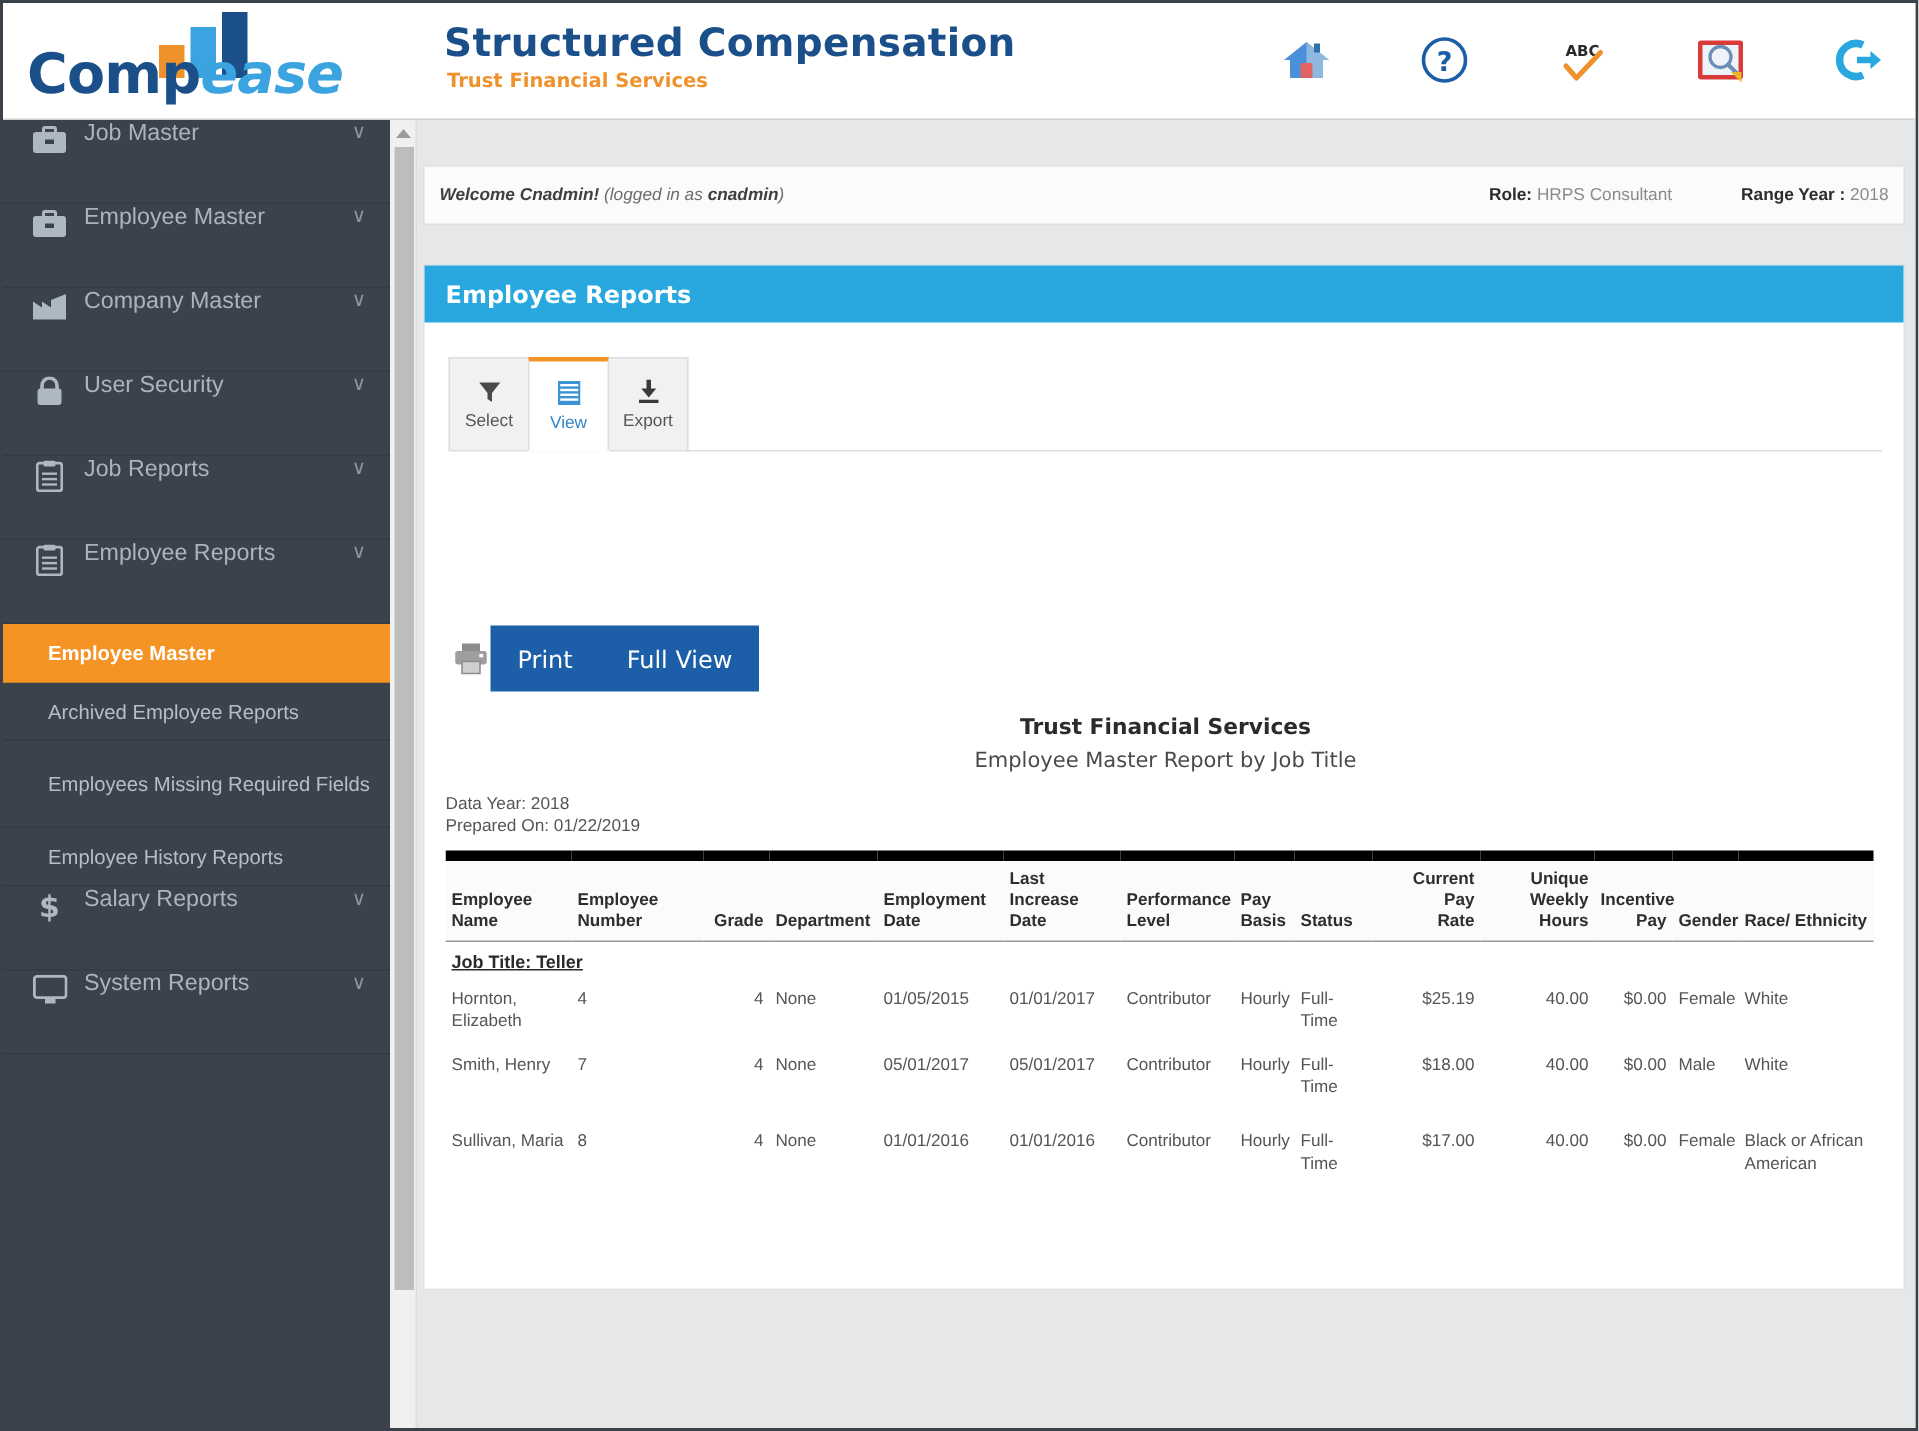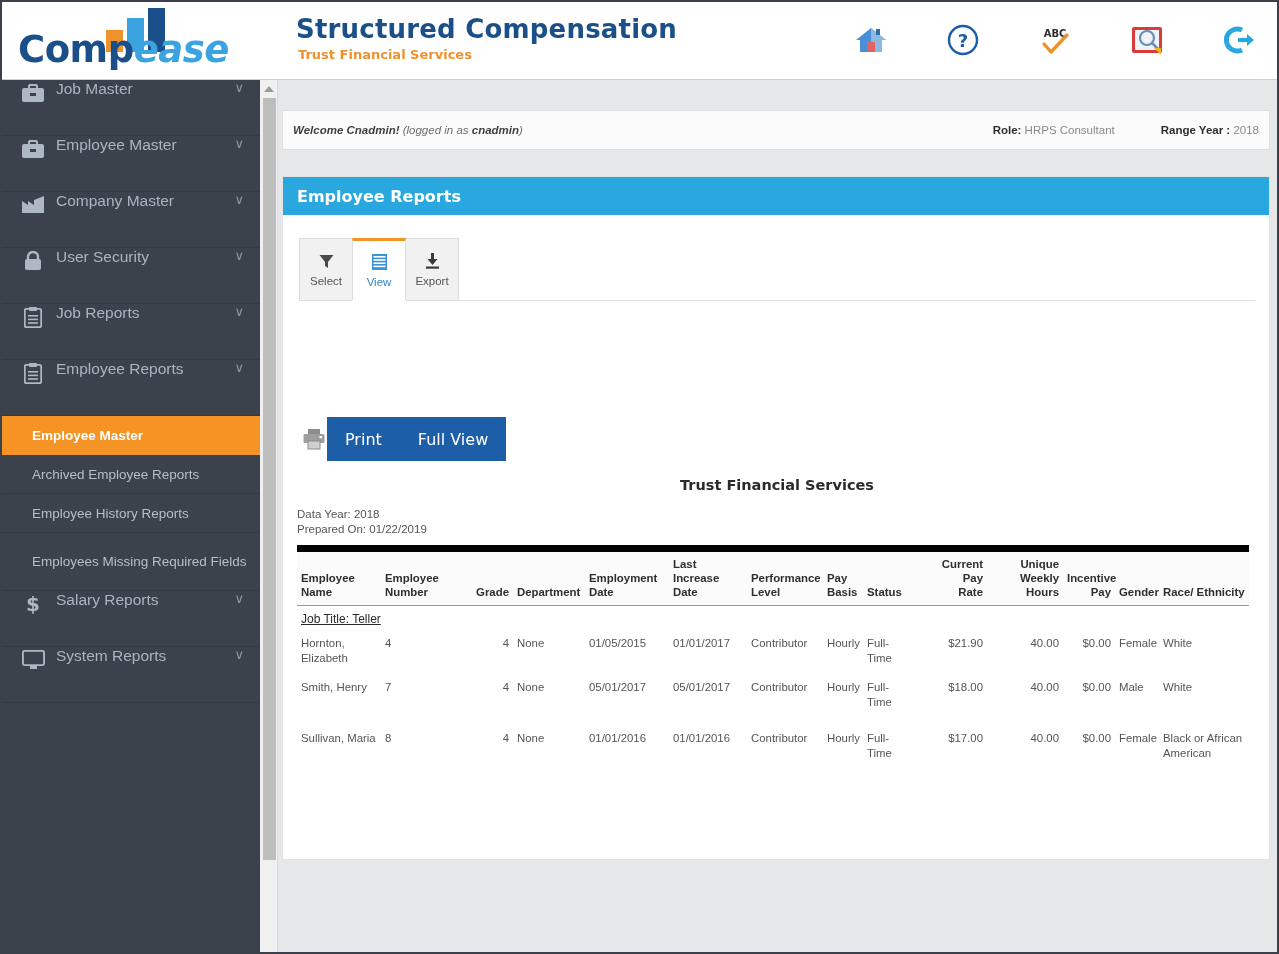"Employee Master Report by Job" div.rpt-sub { html: none -> <div>Employee Master Report by Job Title</div> }
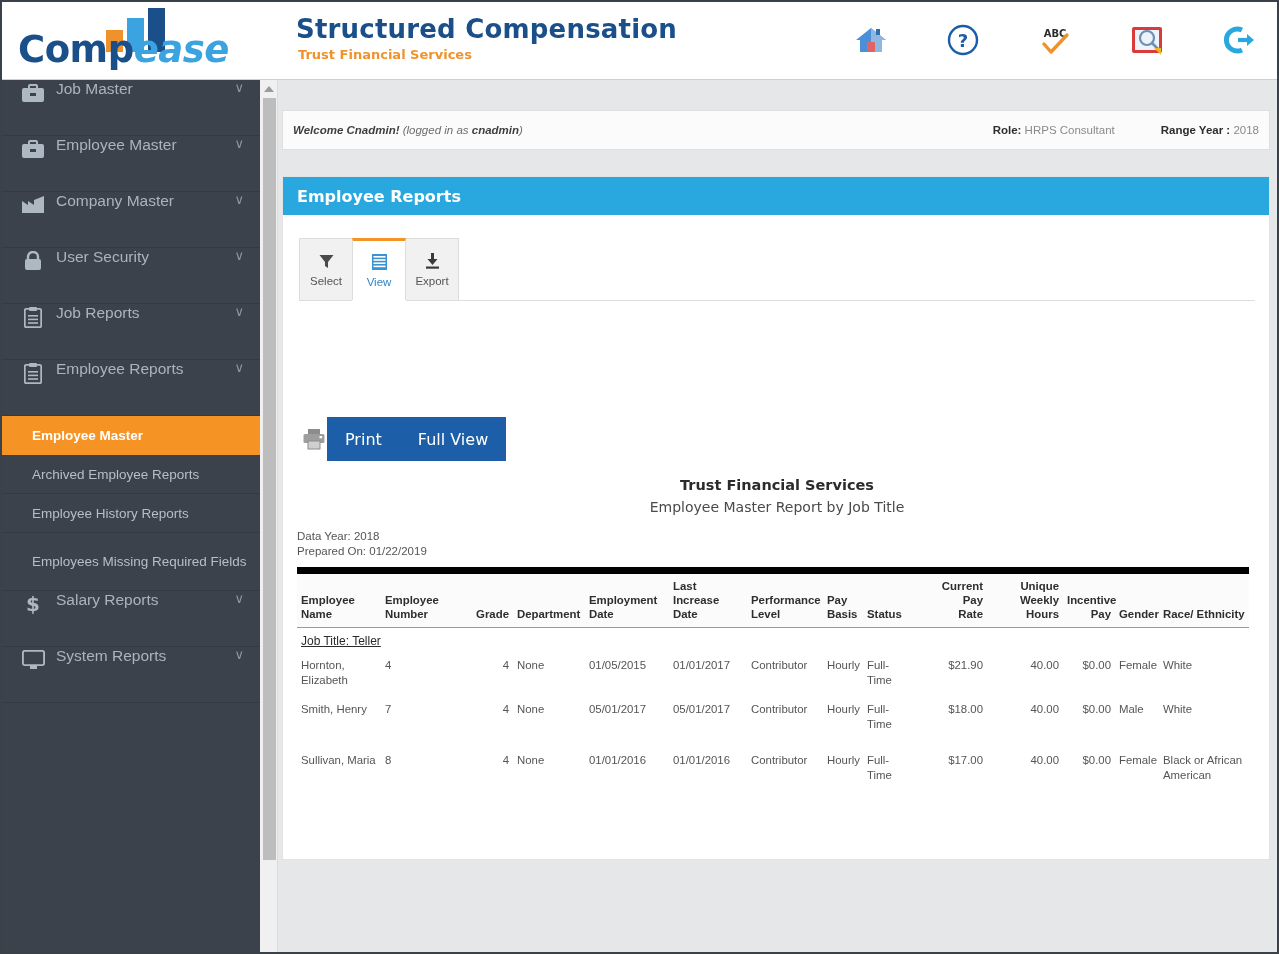"Employee History Reports" div.sub-item { order: before "Employees Missing Required Fields" -> after "Employees Missing Required Fields" }
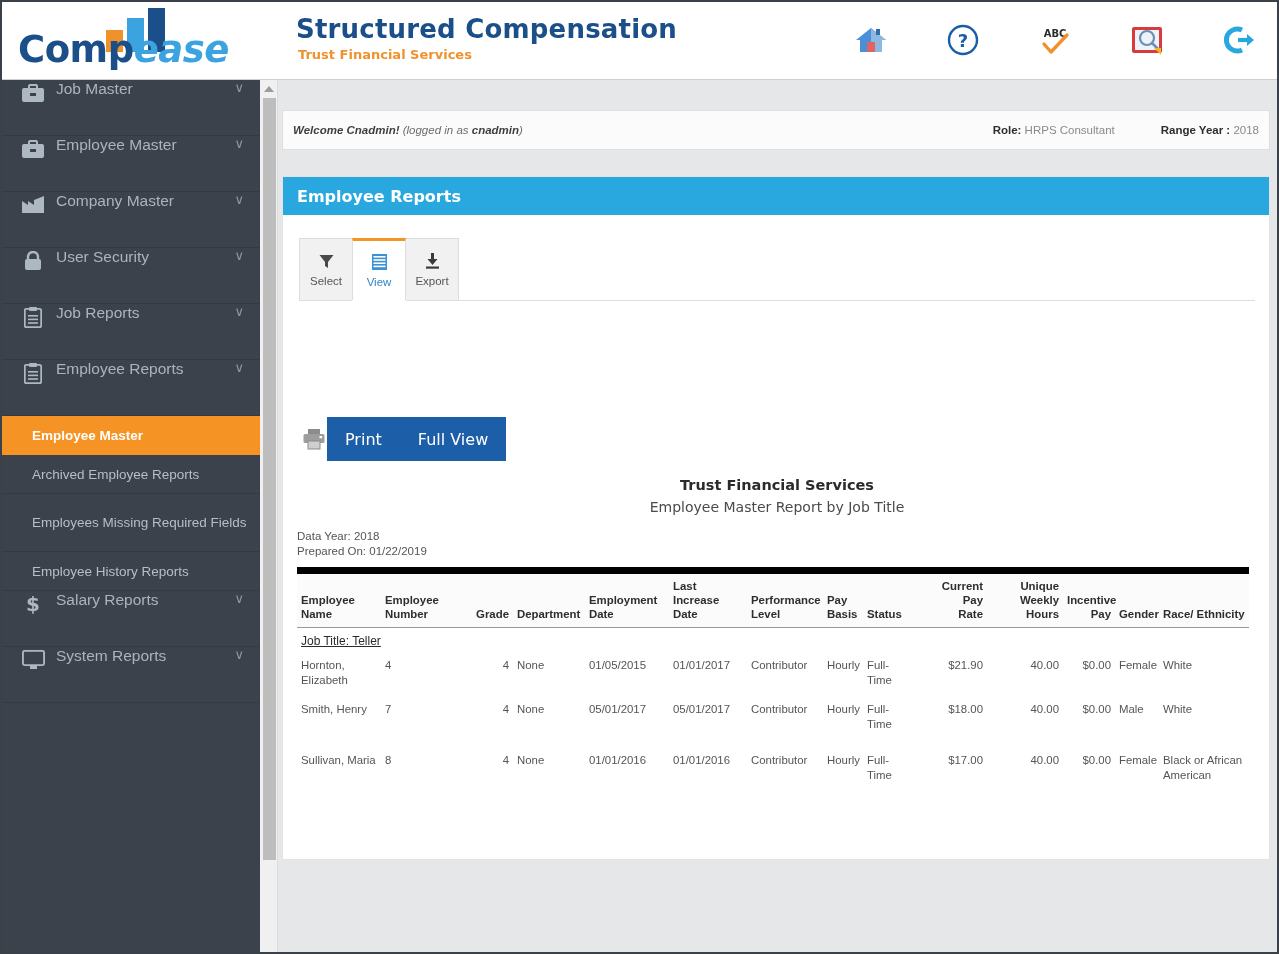"Job Title: Teller" .grp-label { font-weight: normal -> bold }
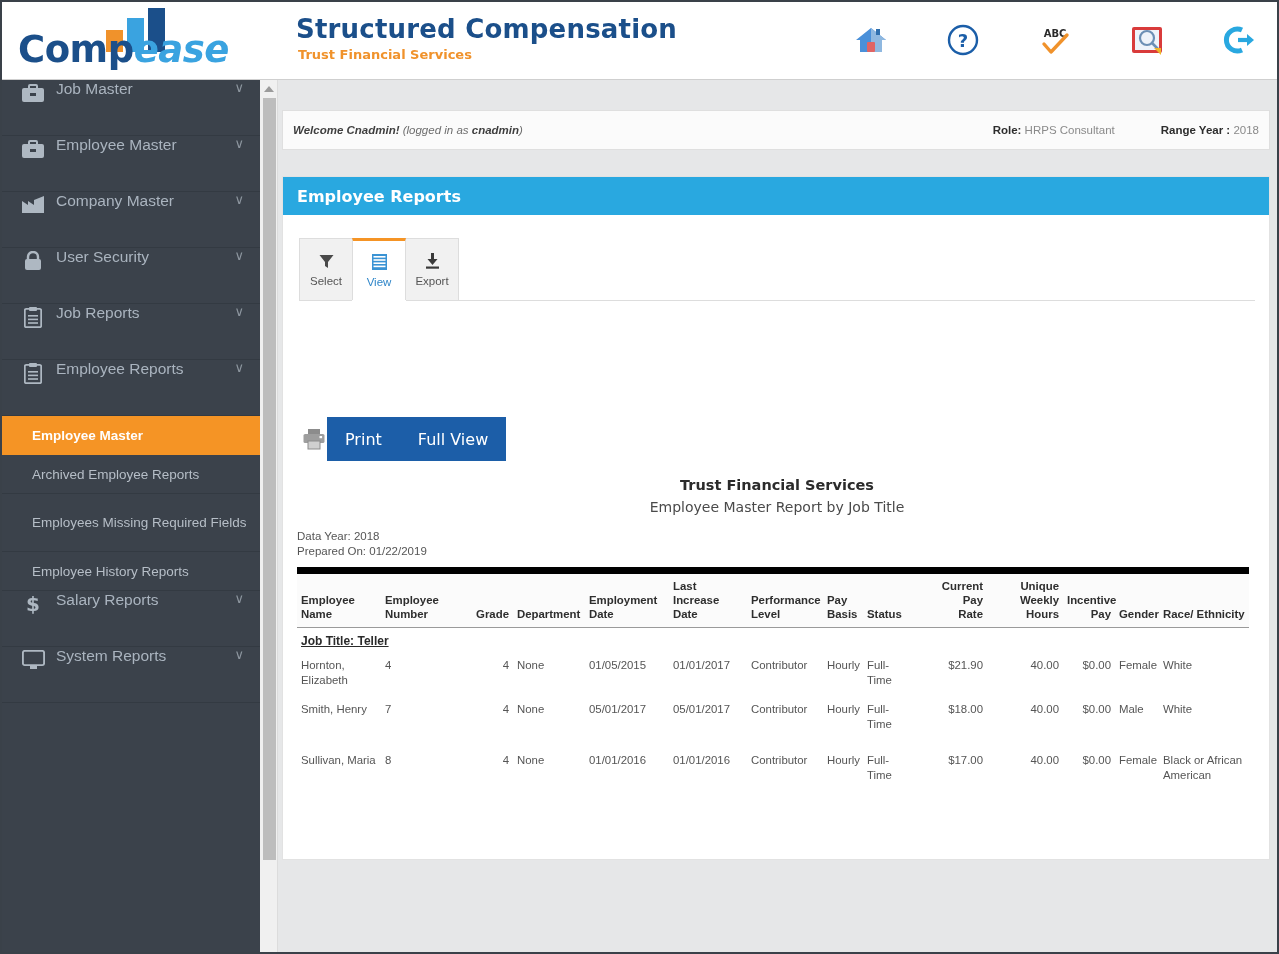"$21.90" td.r { text: $21.90 -> $25.19 }
